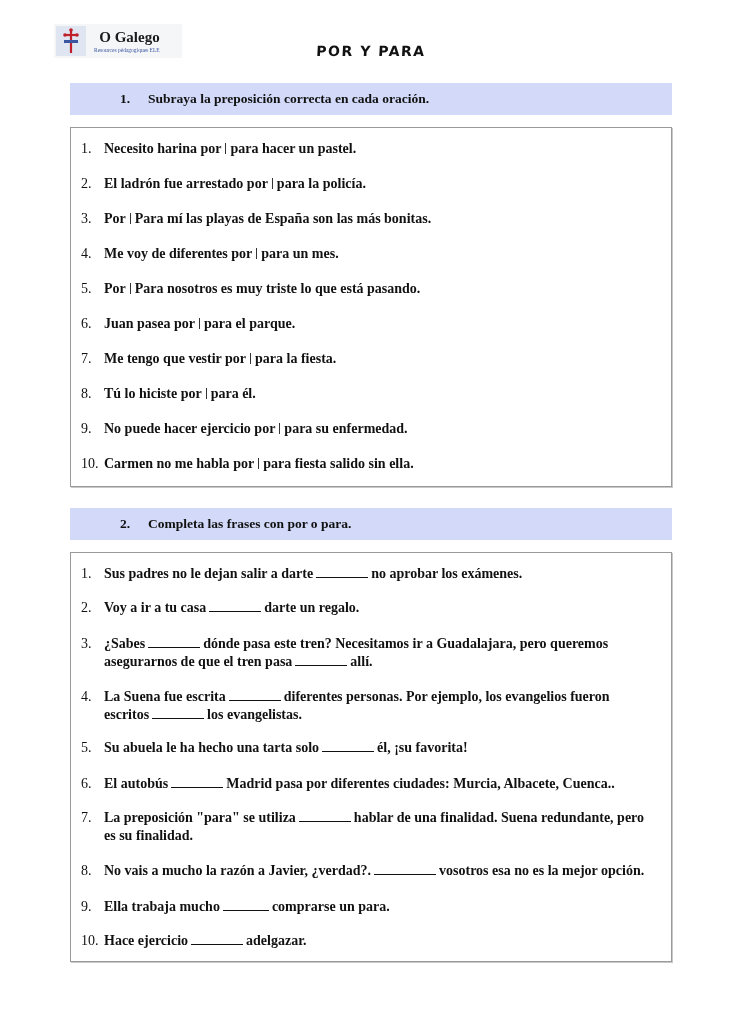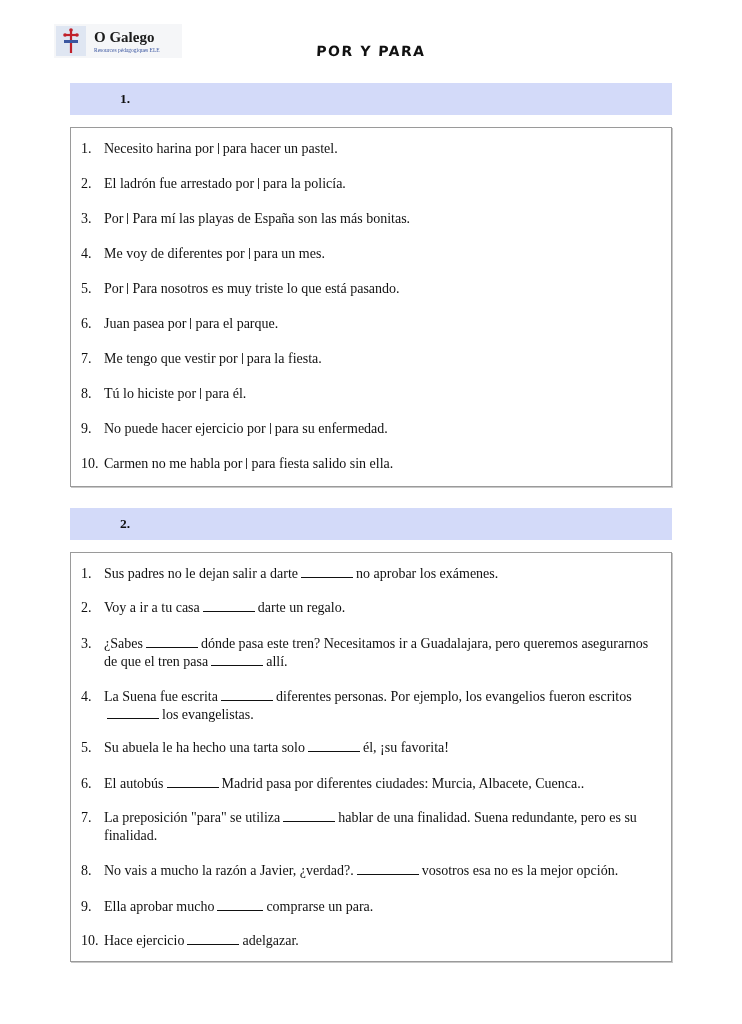"O Galego" .logo-text { text-align: none -> right }
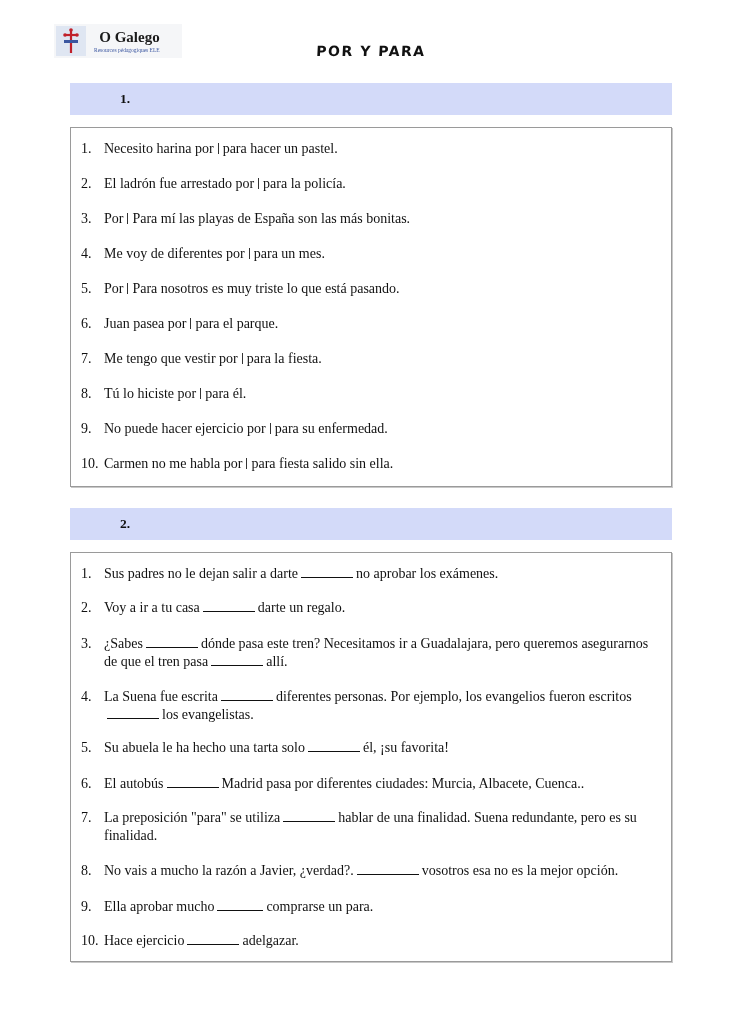"Subraya la preposición correcta en" span { html: none -> <span>Subraya la preposición correcta en cada oración.</span> }
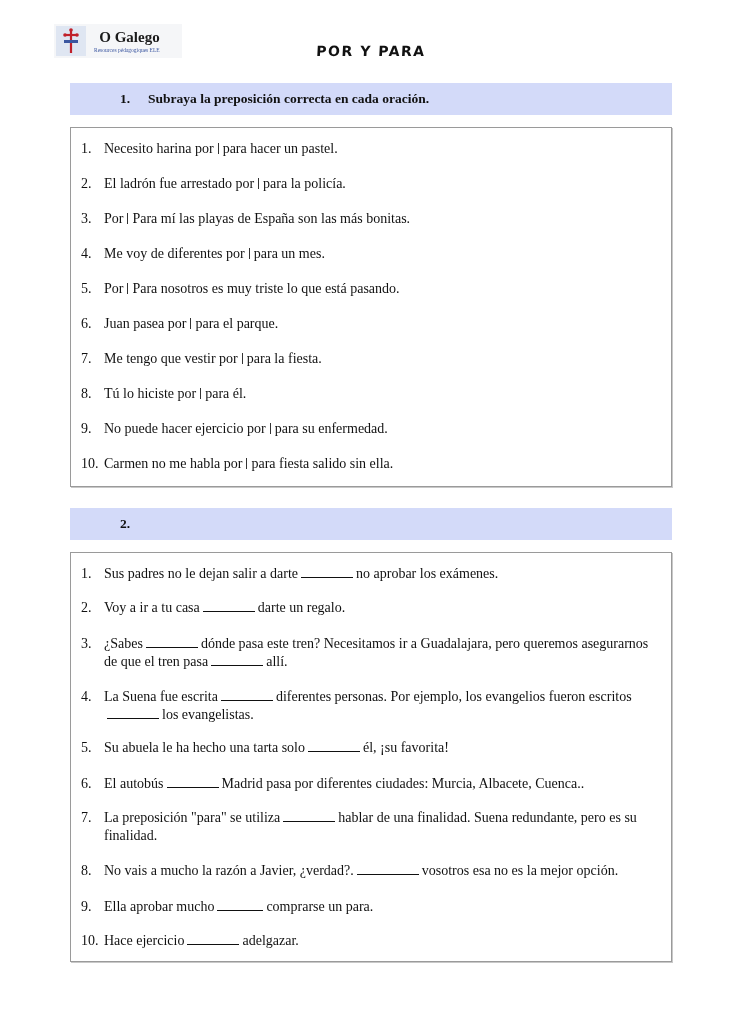"Necesito harina por para hacer" .exercise-box li .t { font-weight: none -> bold }
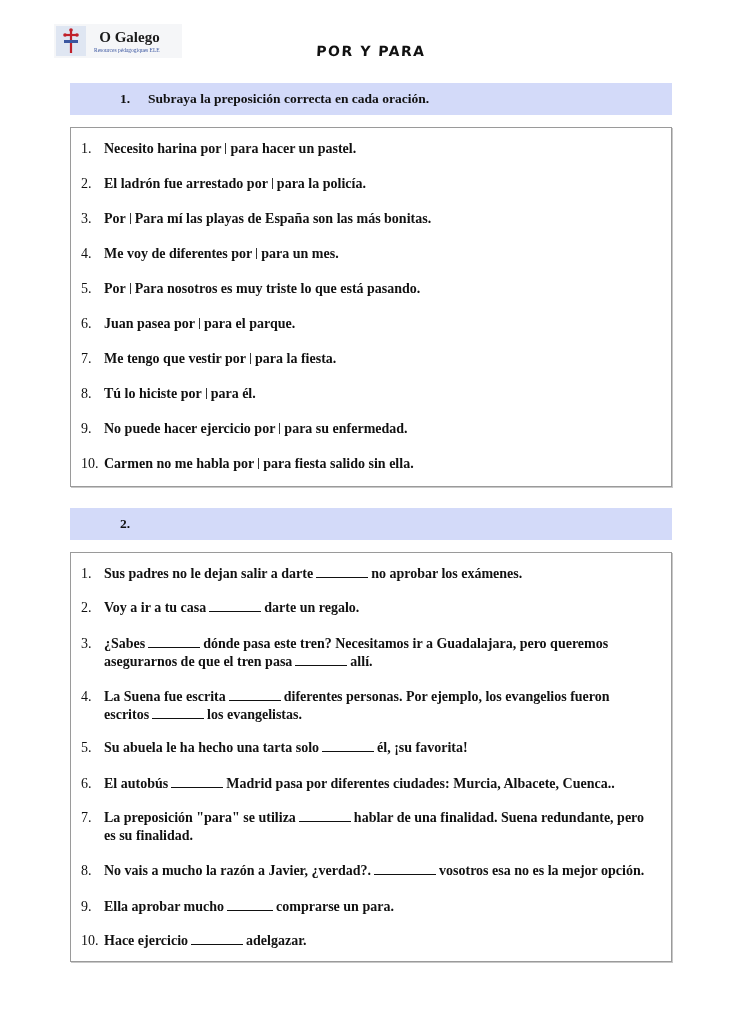"Completa las frases con por" span { html: none -> <span>Completa las frases con por o para.</span> }
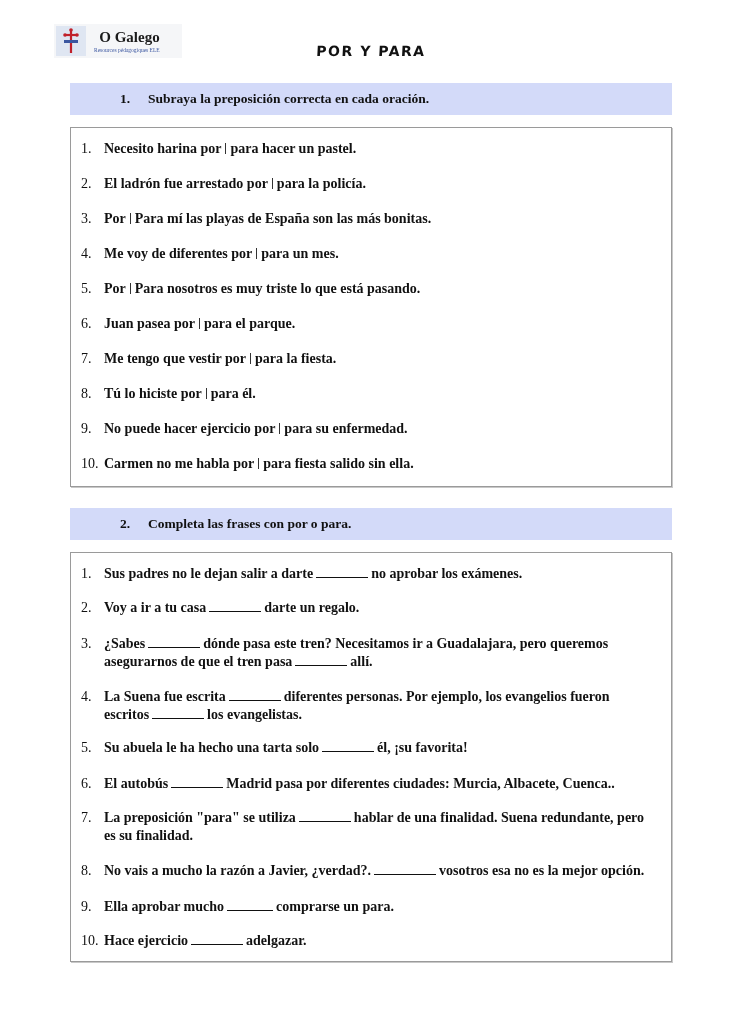"Ella aprobar mucho" span { text: aprobar -> trabaja }
